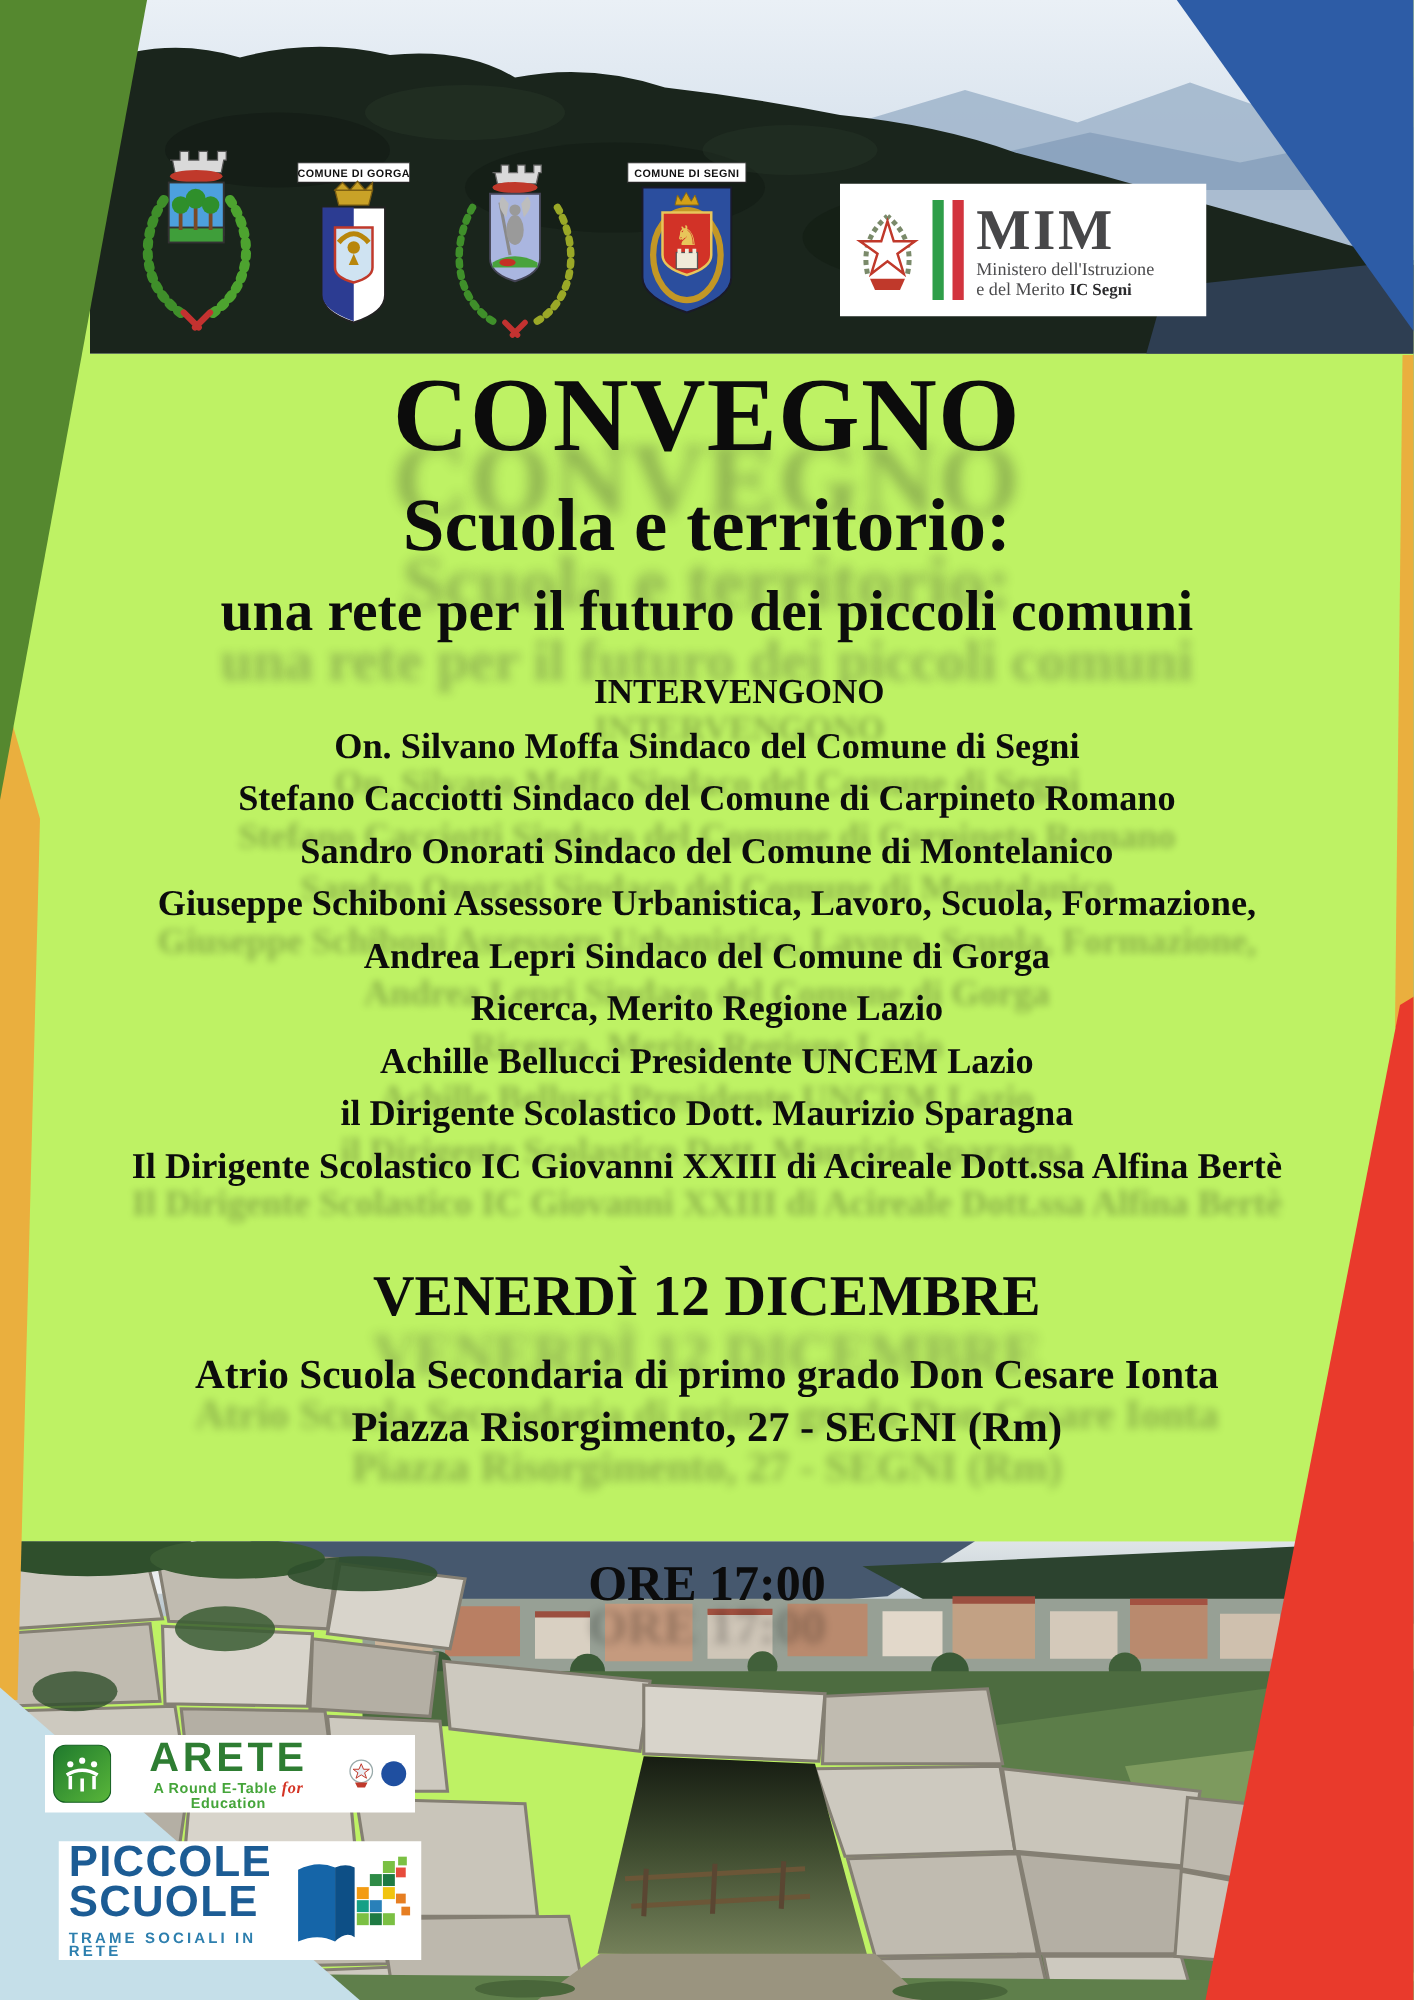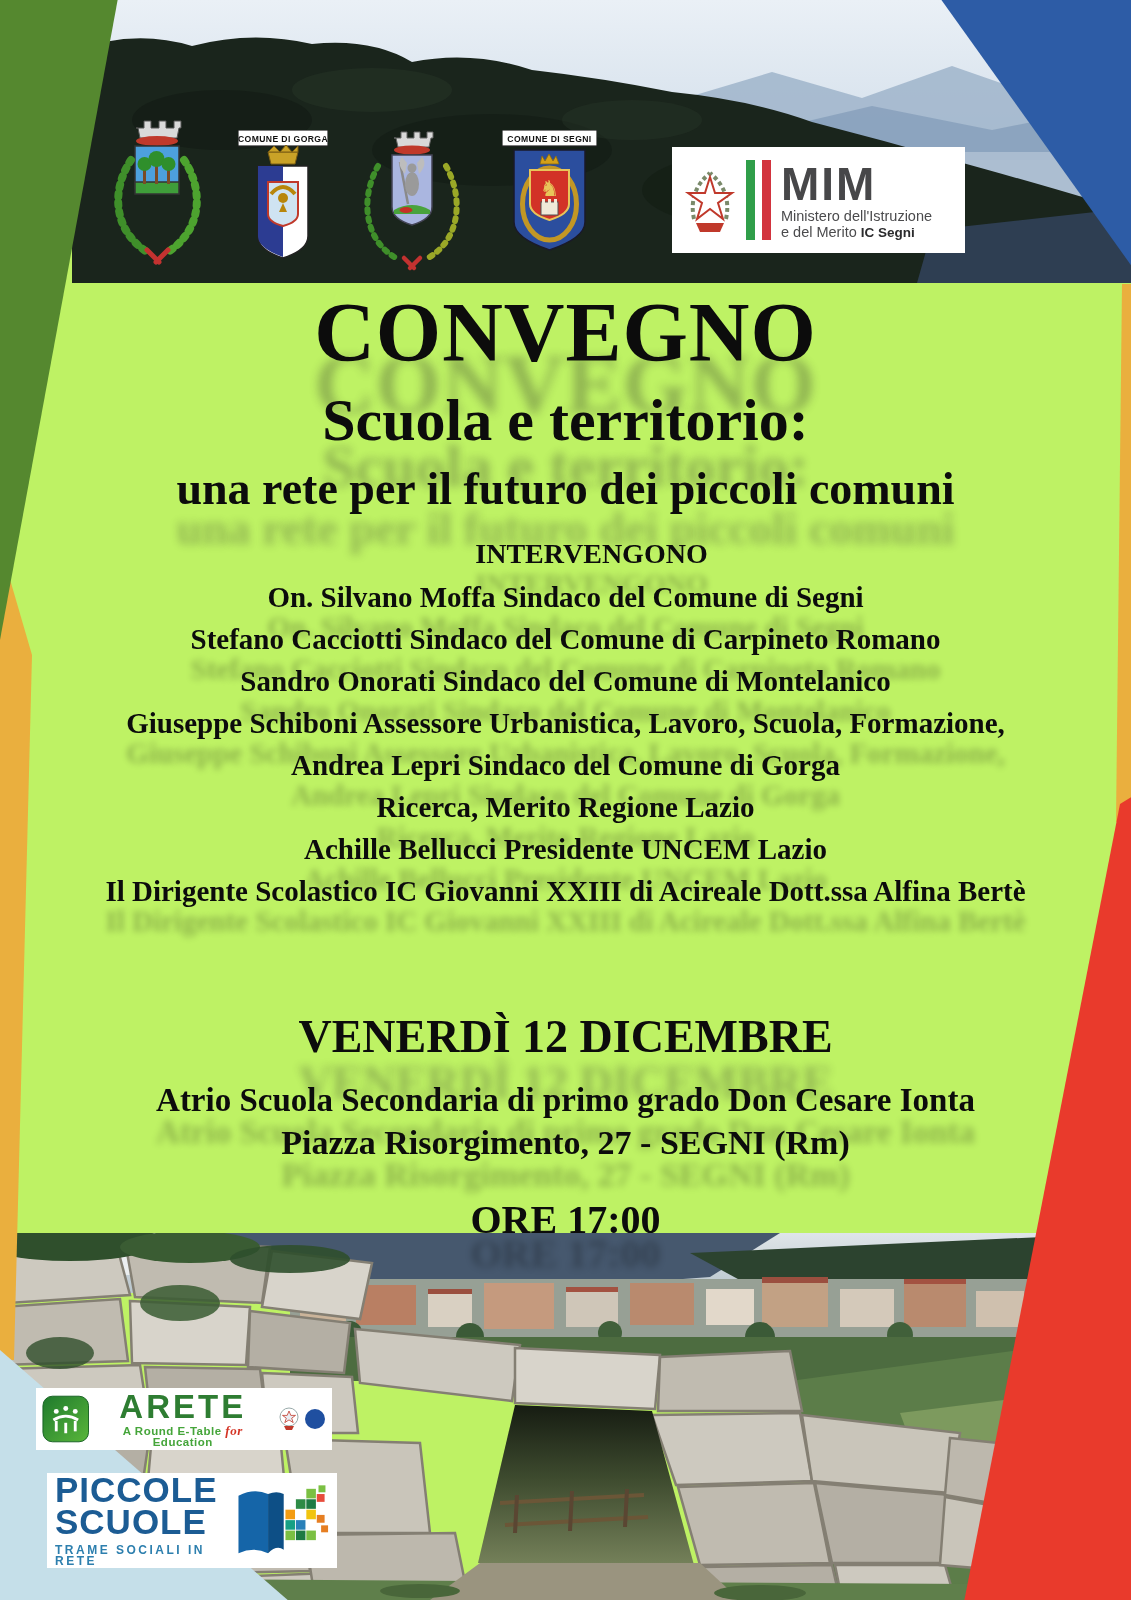"MIM" .mim-box { font-family: Liberation Sans, sans-serif -> Liberation Serif, serif }
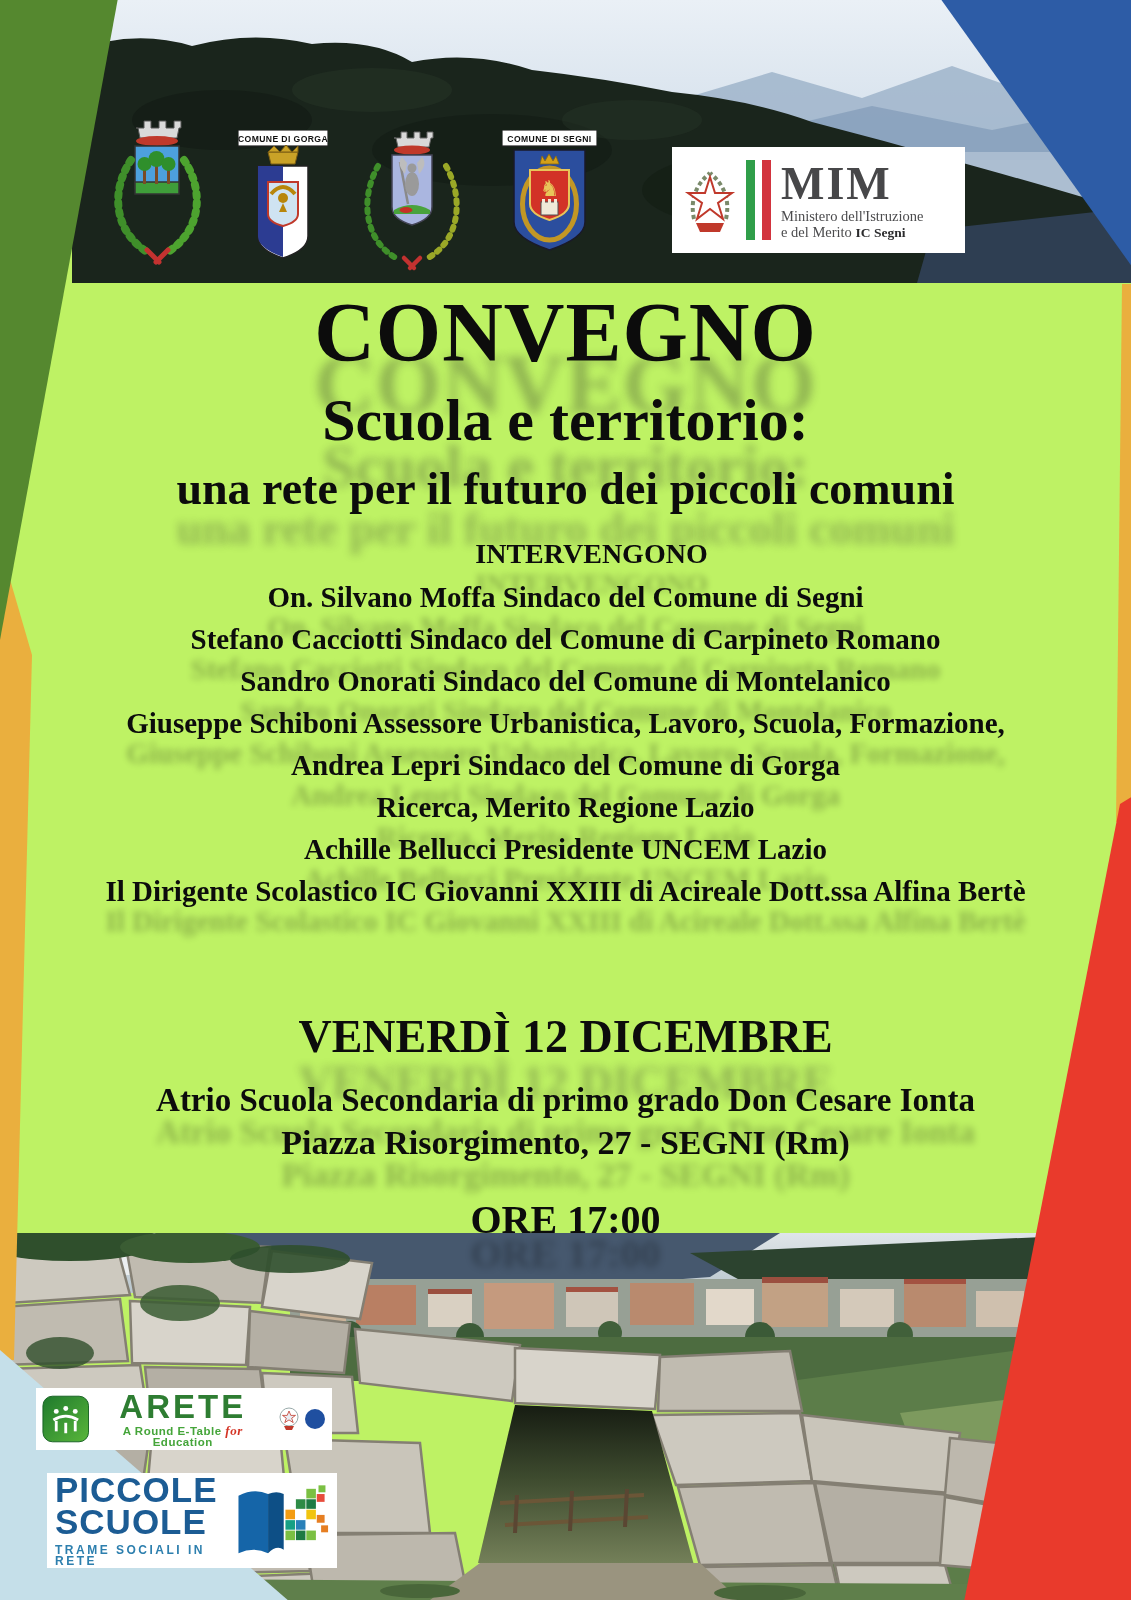"il Dirigente Scolastico Dott. Maurizio" div.speaker { html: none -> <div>il Dirigente Scolastico Dott. Maurizio Sparagna</div> }
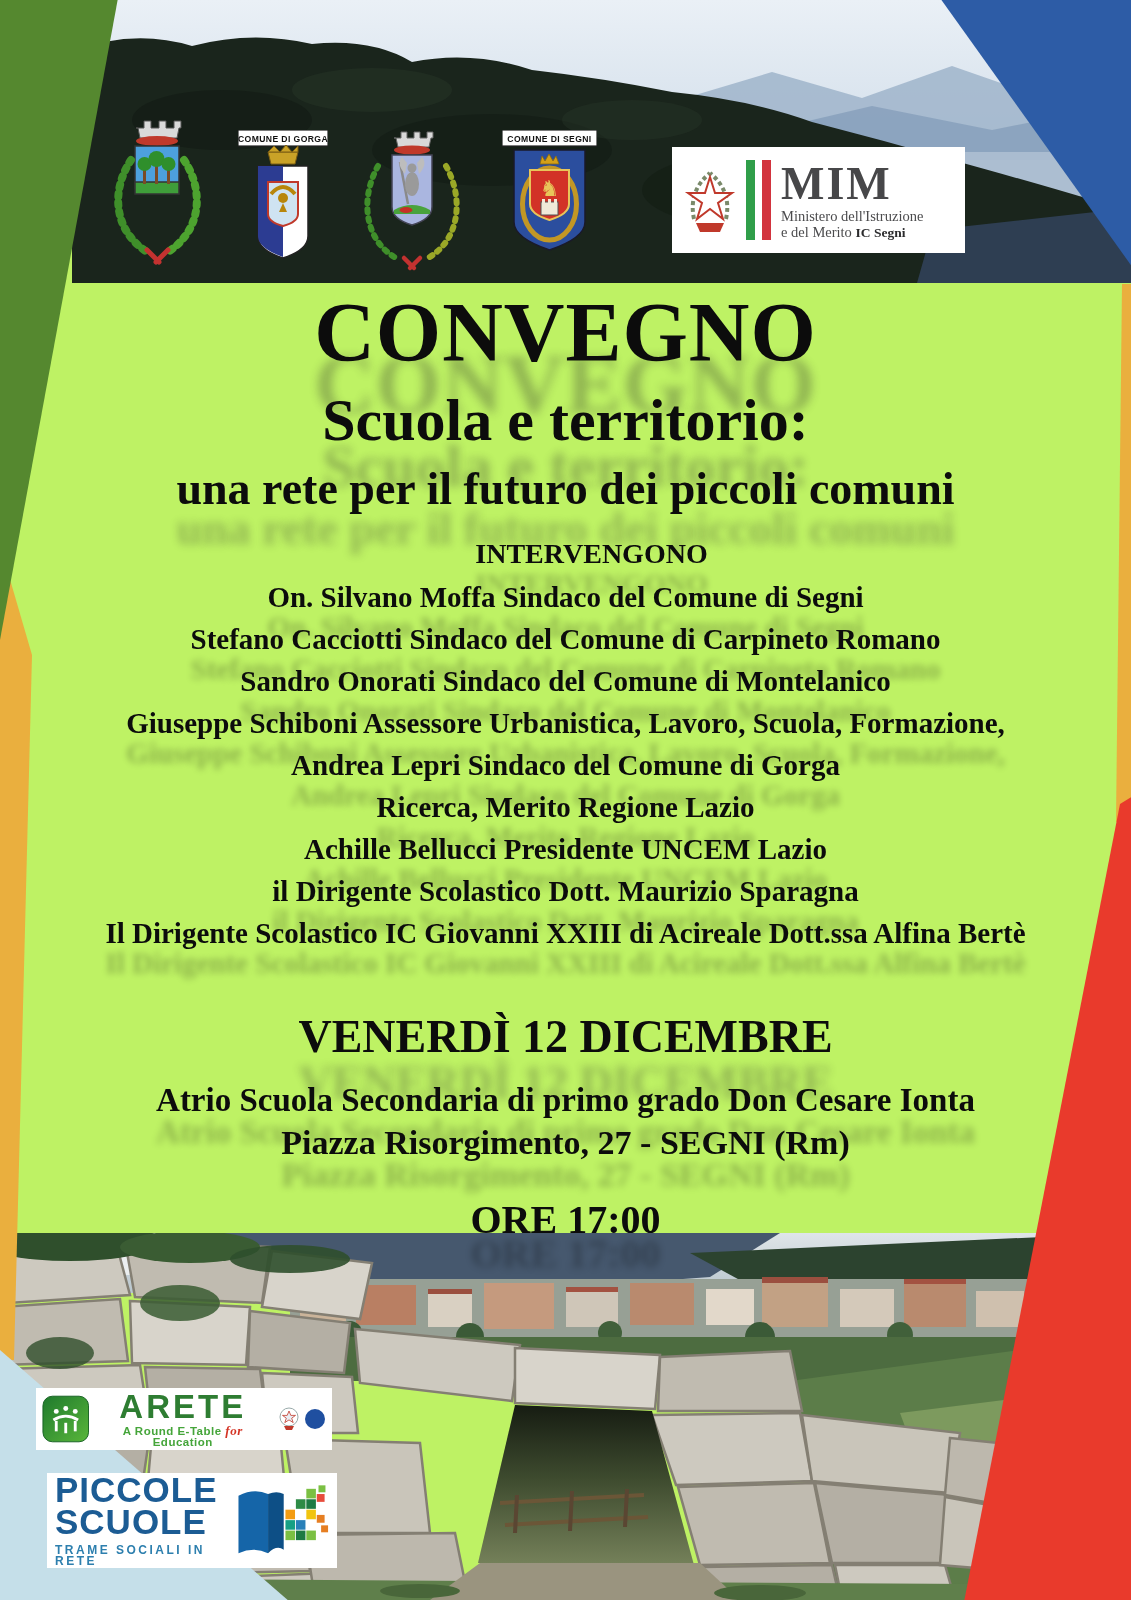"ORE 17:00" .t-time { top: 1196px -> 1243px }
